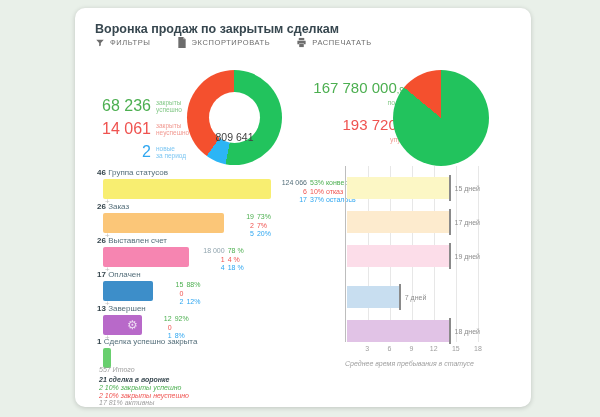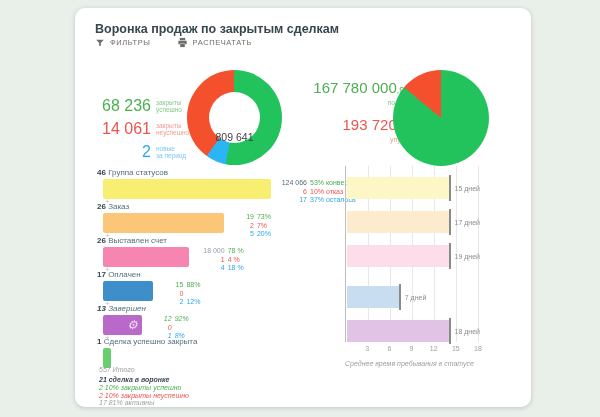"ЭКСПОРТИРОВАТЬ" button.tbtn { html: none -> <button> <svg> <path></path> <path></path> </svg> <span>ЭКСПОРТИРОВАТЬ</span> </button> }
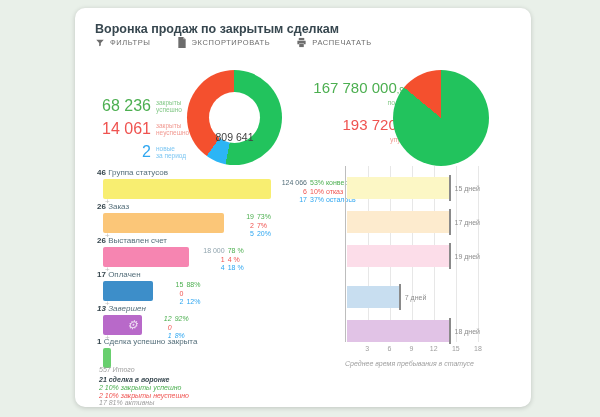"13 Завершен" div.f-row { font-style: italic -> none }
